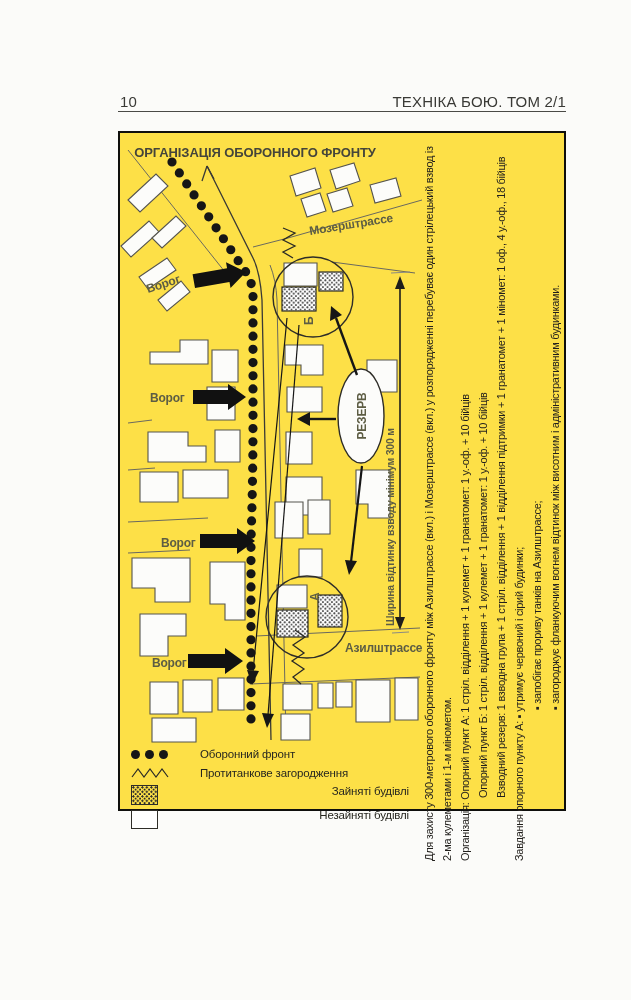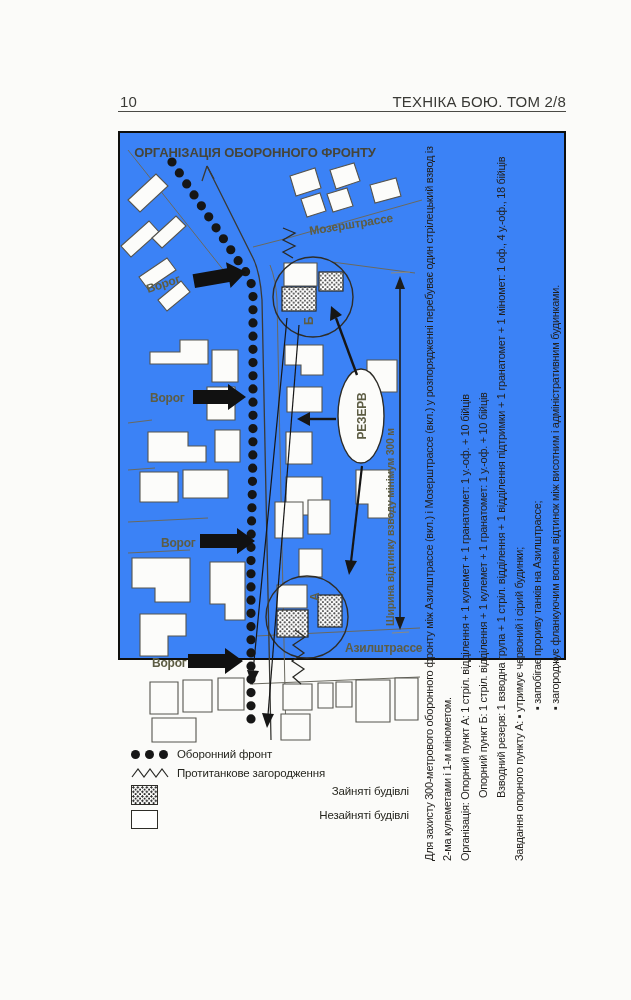"ТЕХНІКА БОЮ. ТОМ 2/8" span.rt { text: 2/8 -> 2/1 }
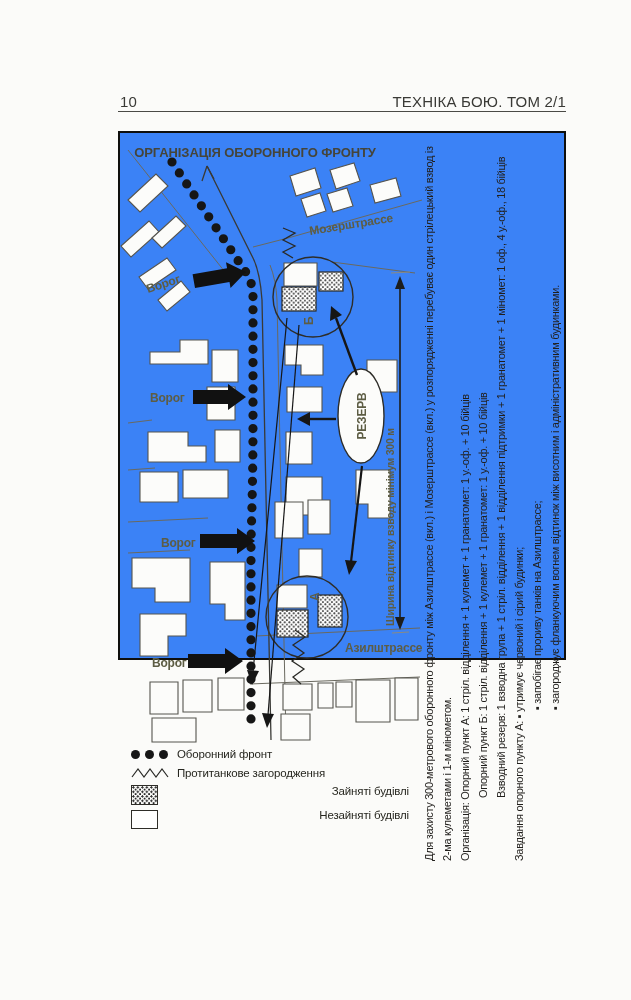"ОРГАНІЗАЦІЯ ОБОРОННОГО ФРОНТУ" .frame { background: #3b82f6 -> #fde047; height: 529px -> 680px }
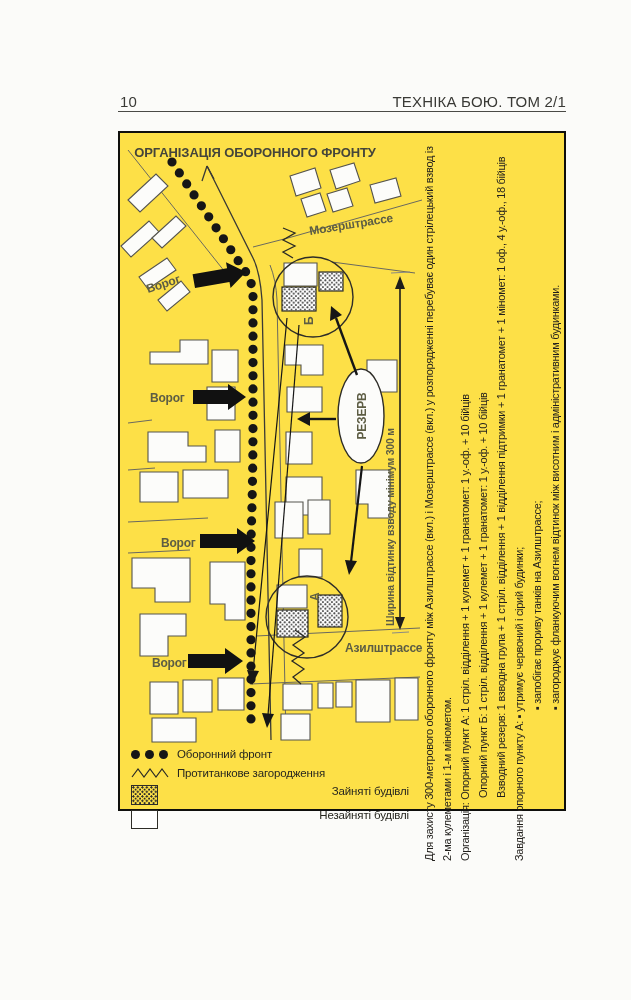"Оборонний фронт" .legend .row { gap: none -> 23px }
